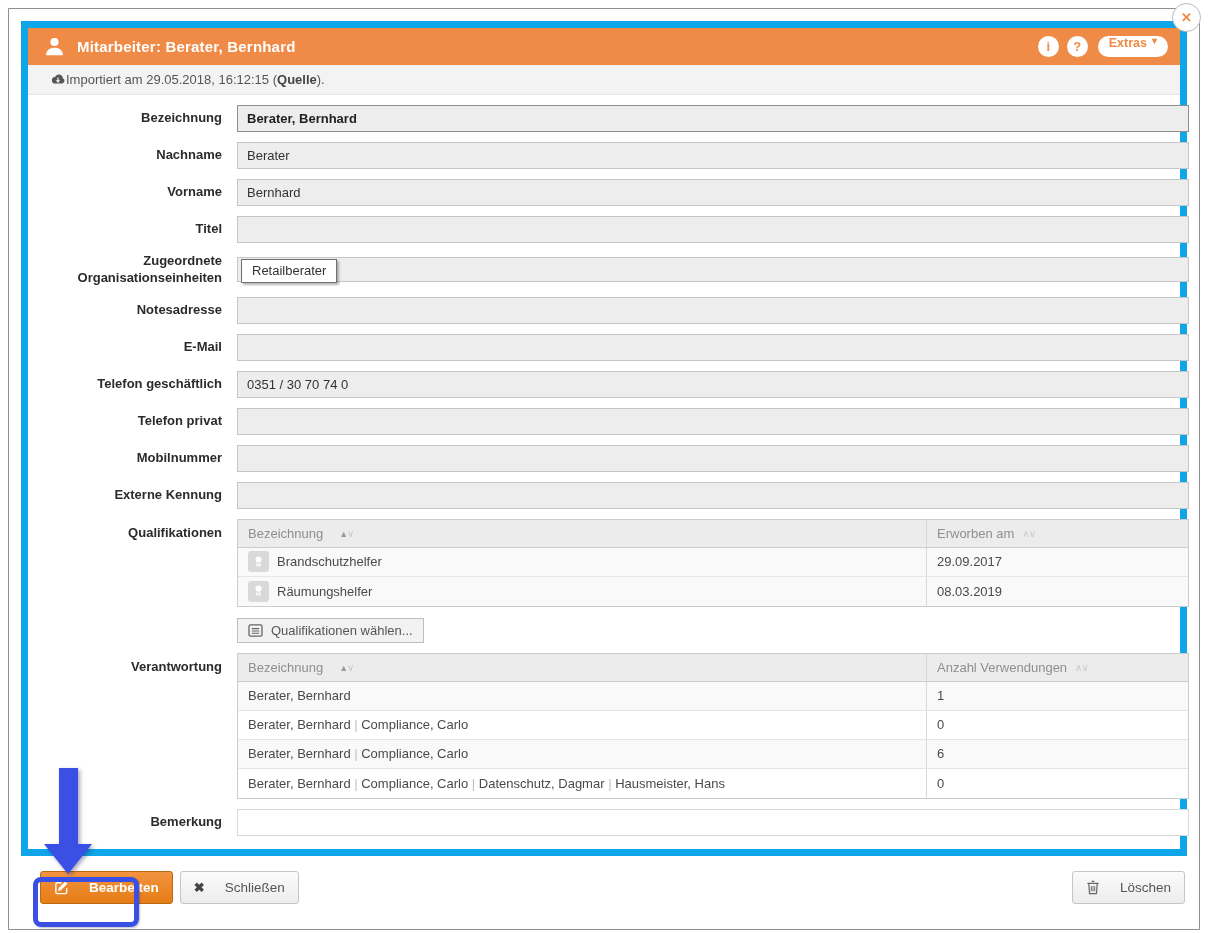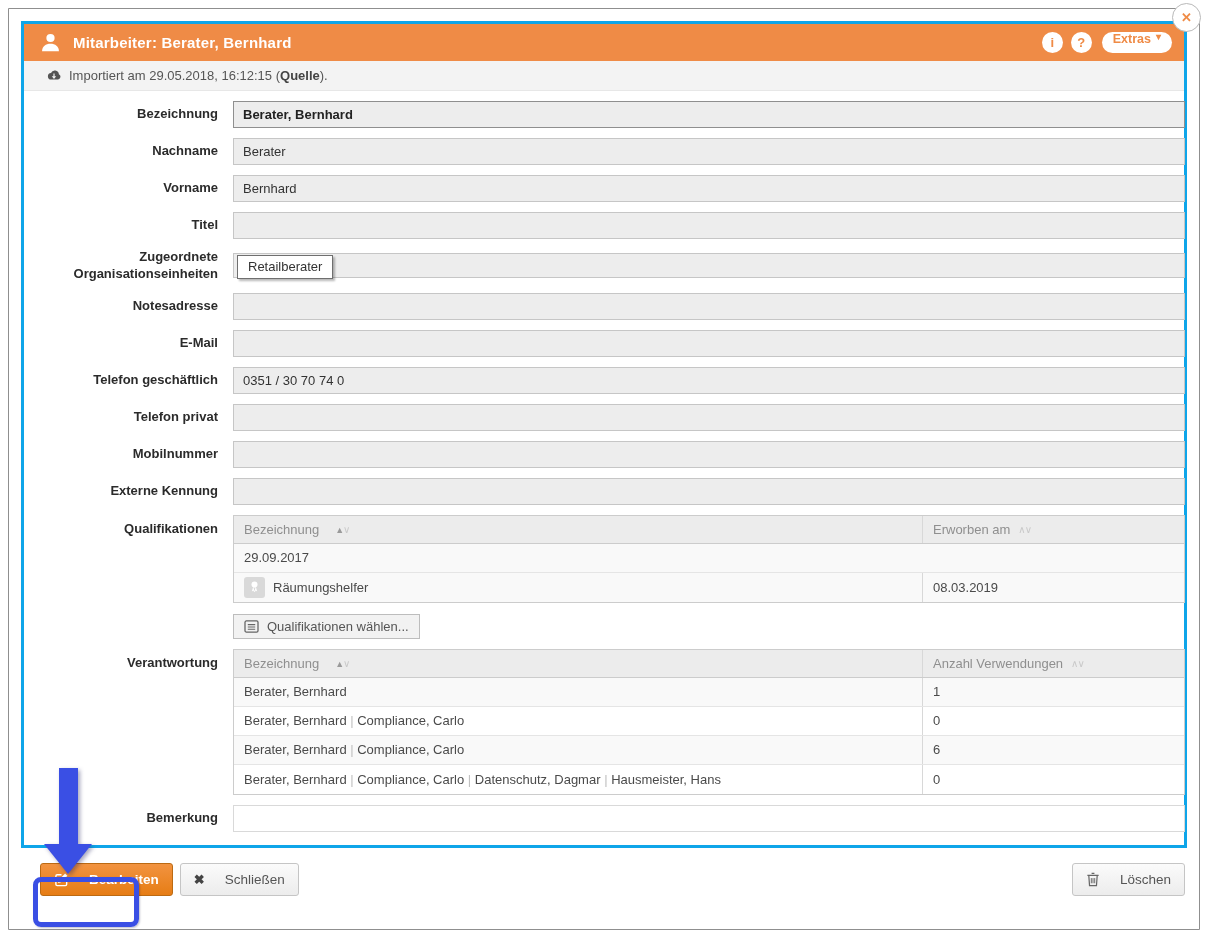"Mitarbeiter: Berater, Bernhard" .panel { border: 3px solid #0ea5e9 -> 7px solid #0ea5e9 }
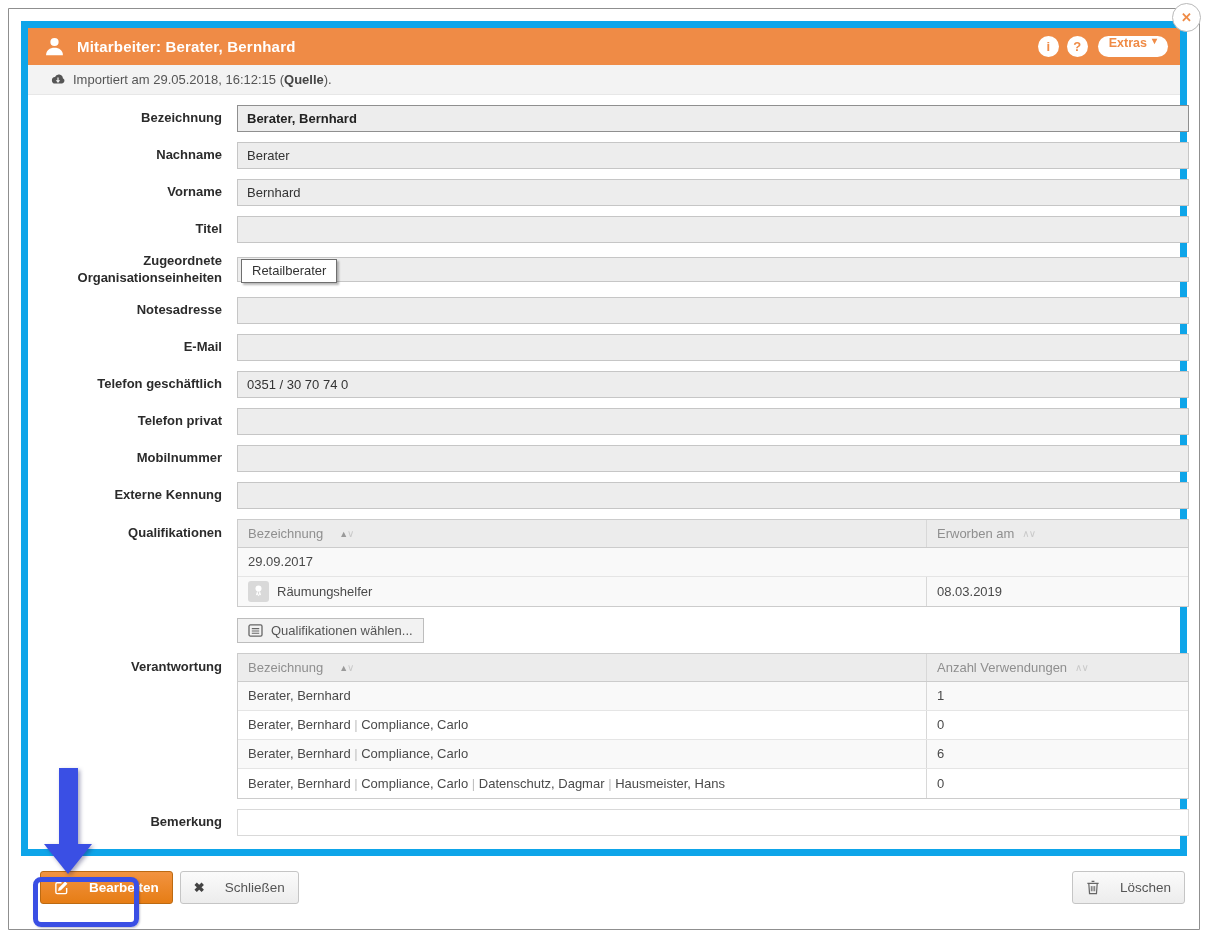"Importiert am 29.05.2018, 16:12:15" .importbar { gap: 7px -> none }
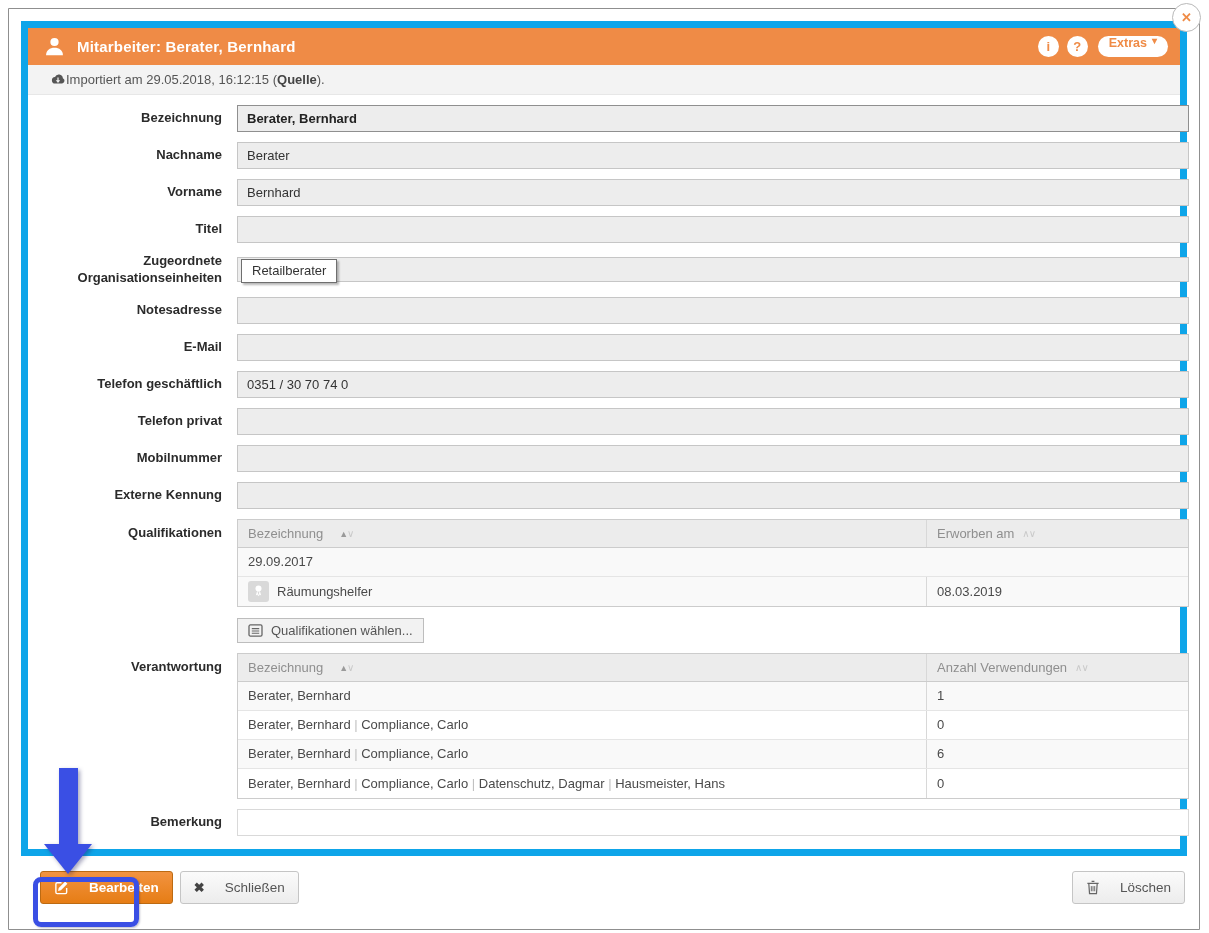"Brandschutzhelfer" div.c-name { html: none -> <div> <span> <svg> <circle></circle> <path></path> </svg> </span> <span>Brandschutzhelfer</span> </div> }
